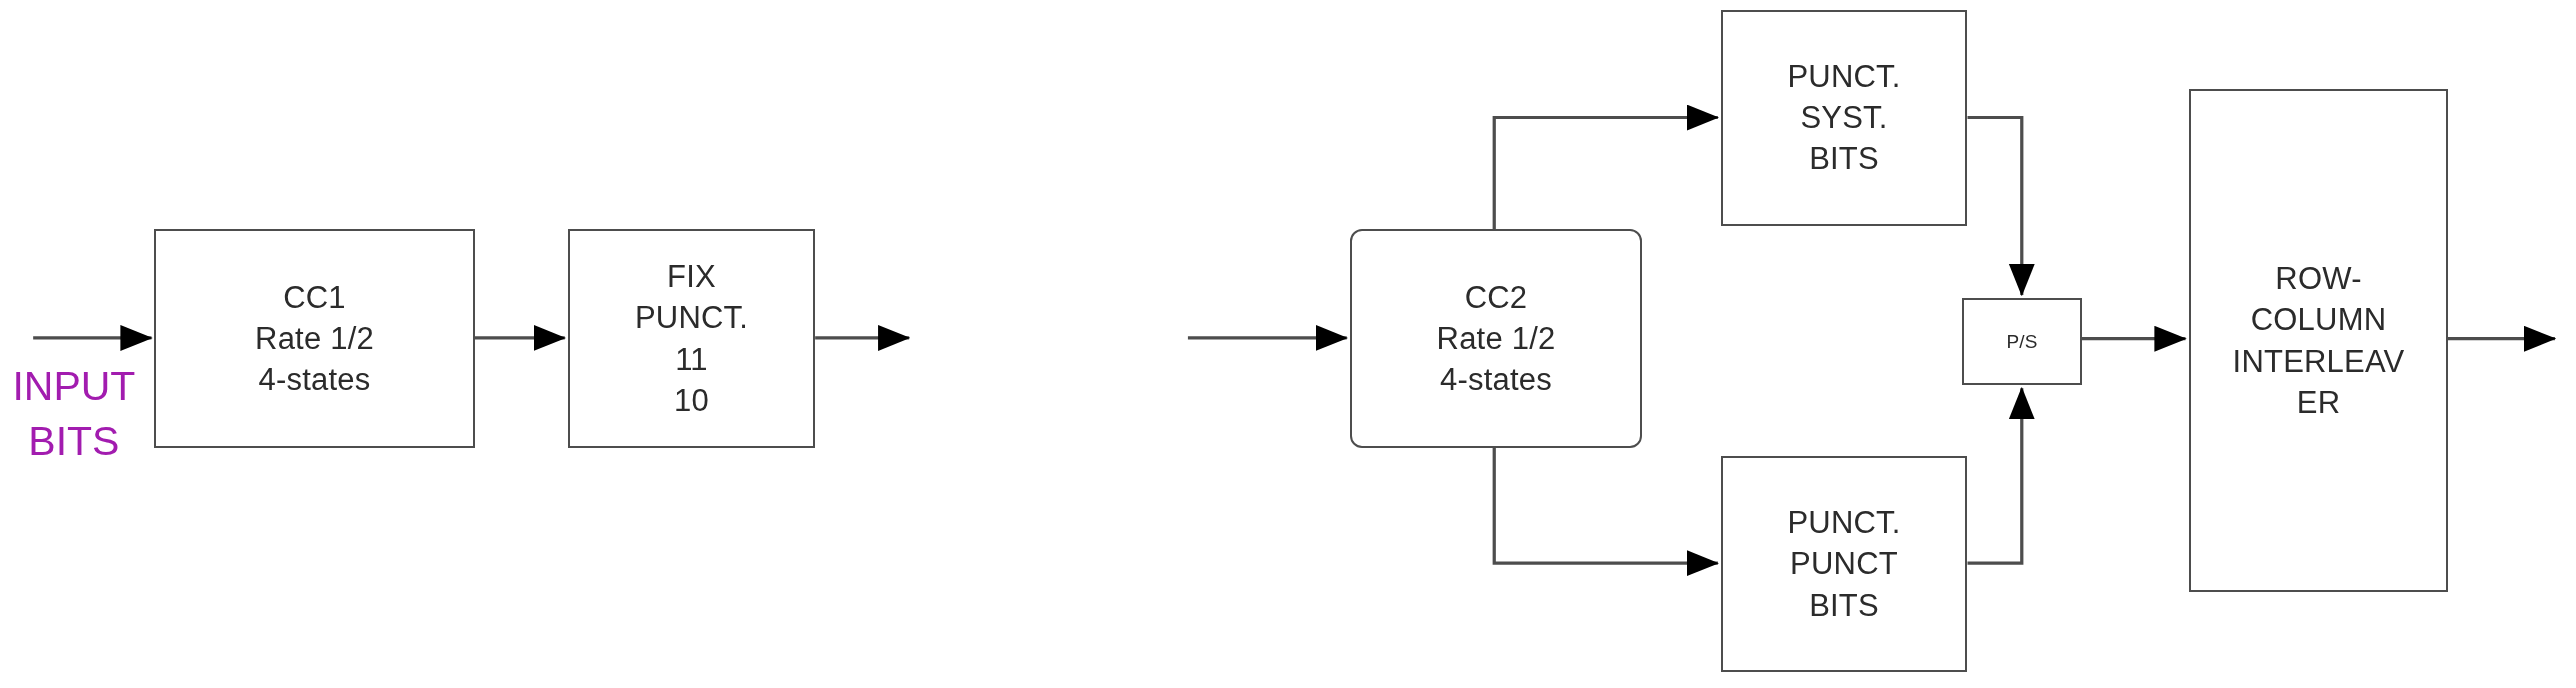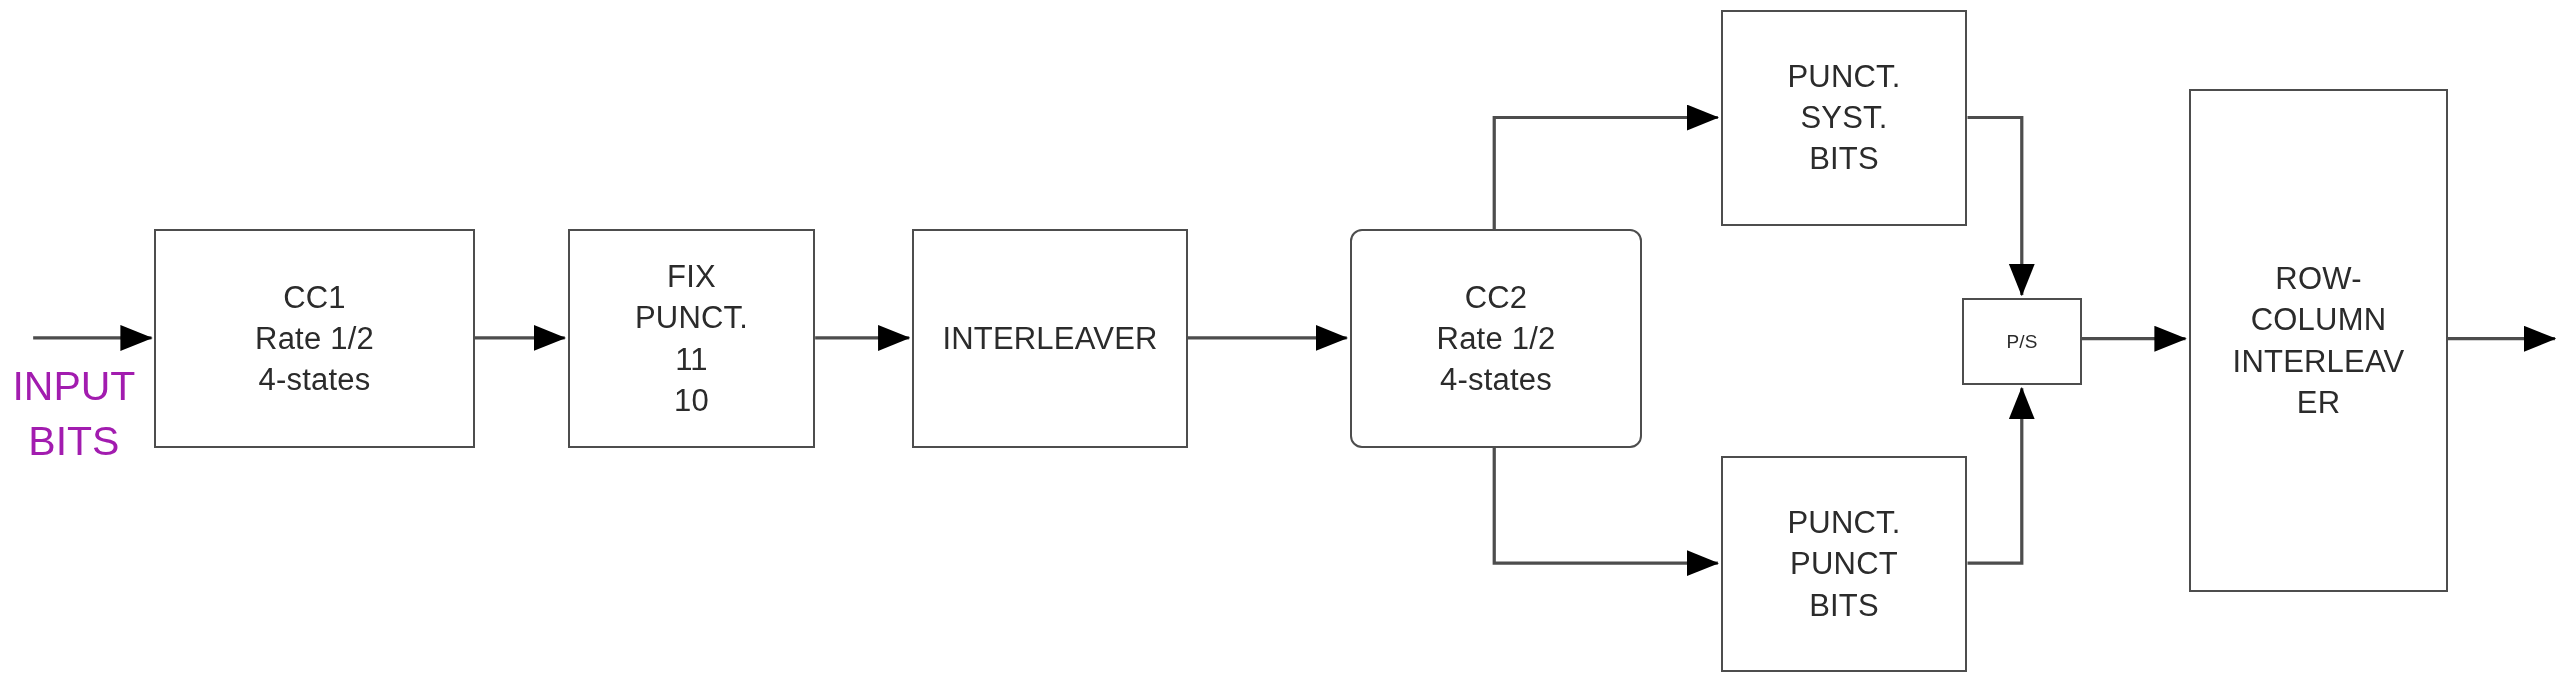"INTERLEAVER" div.blk { html: <div> <span>INTERLEAVER</span> </div> -> none }
